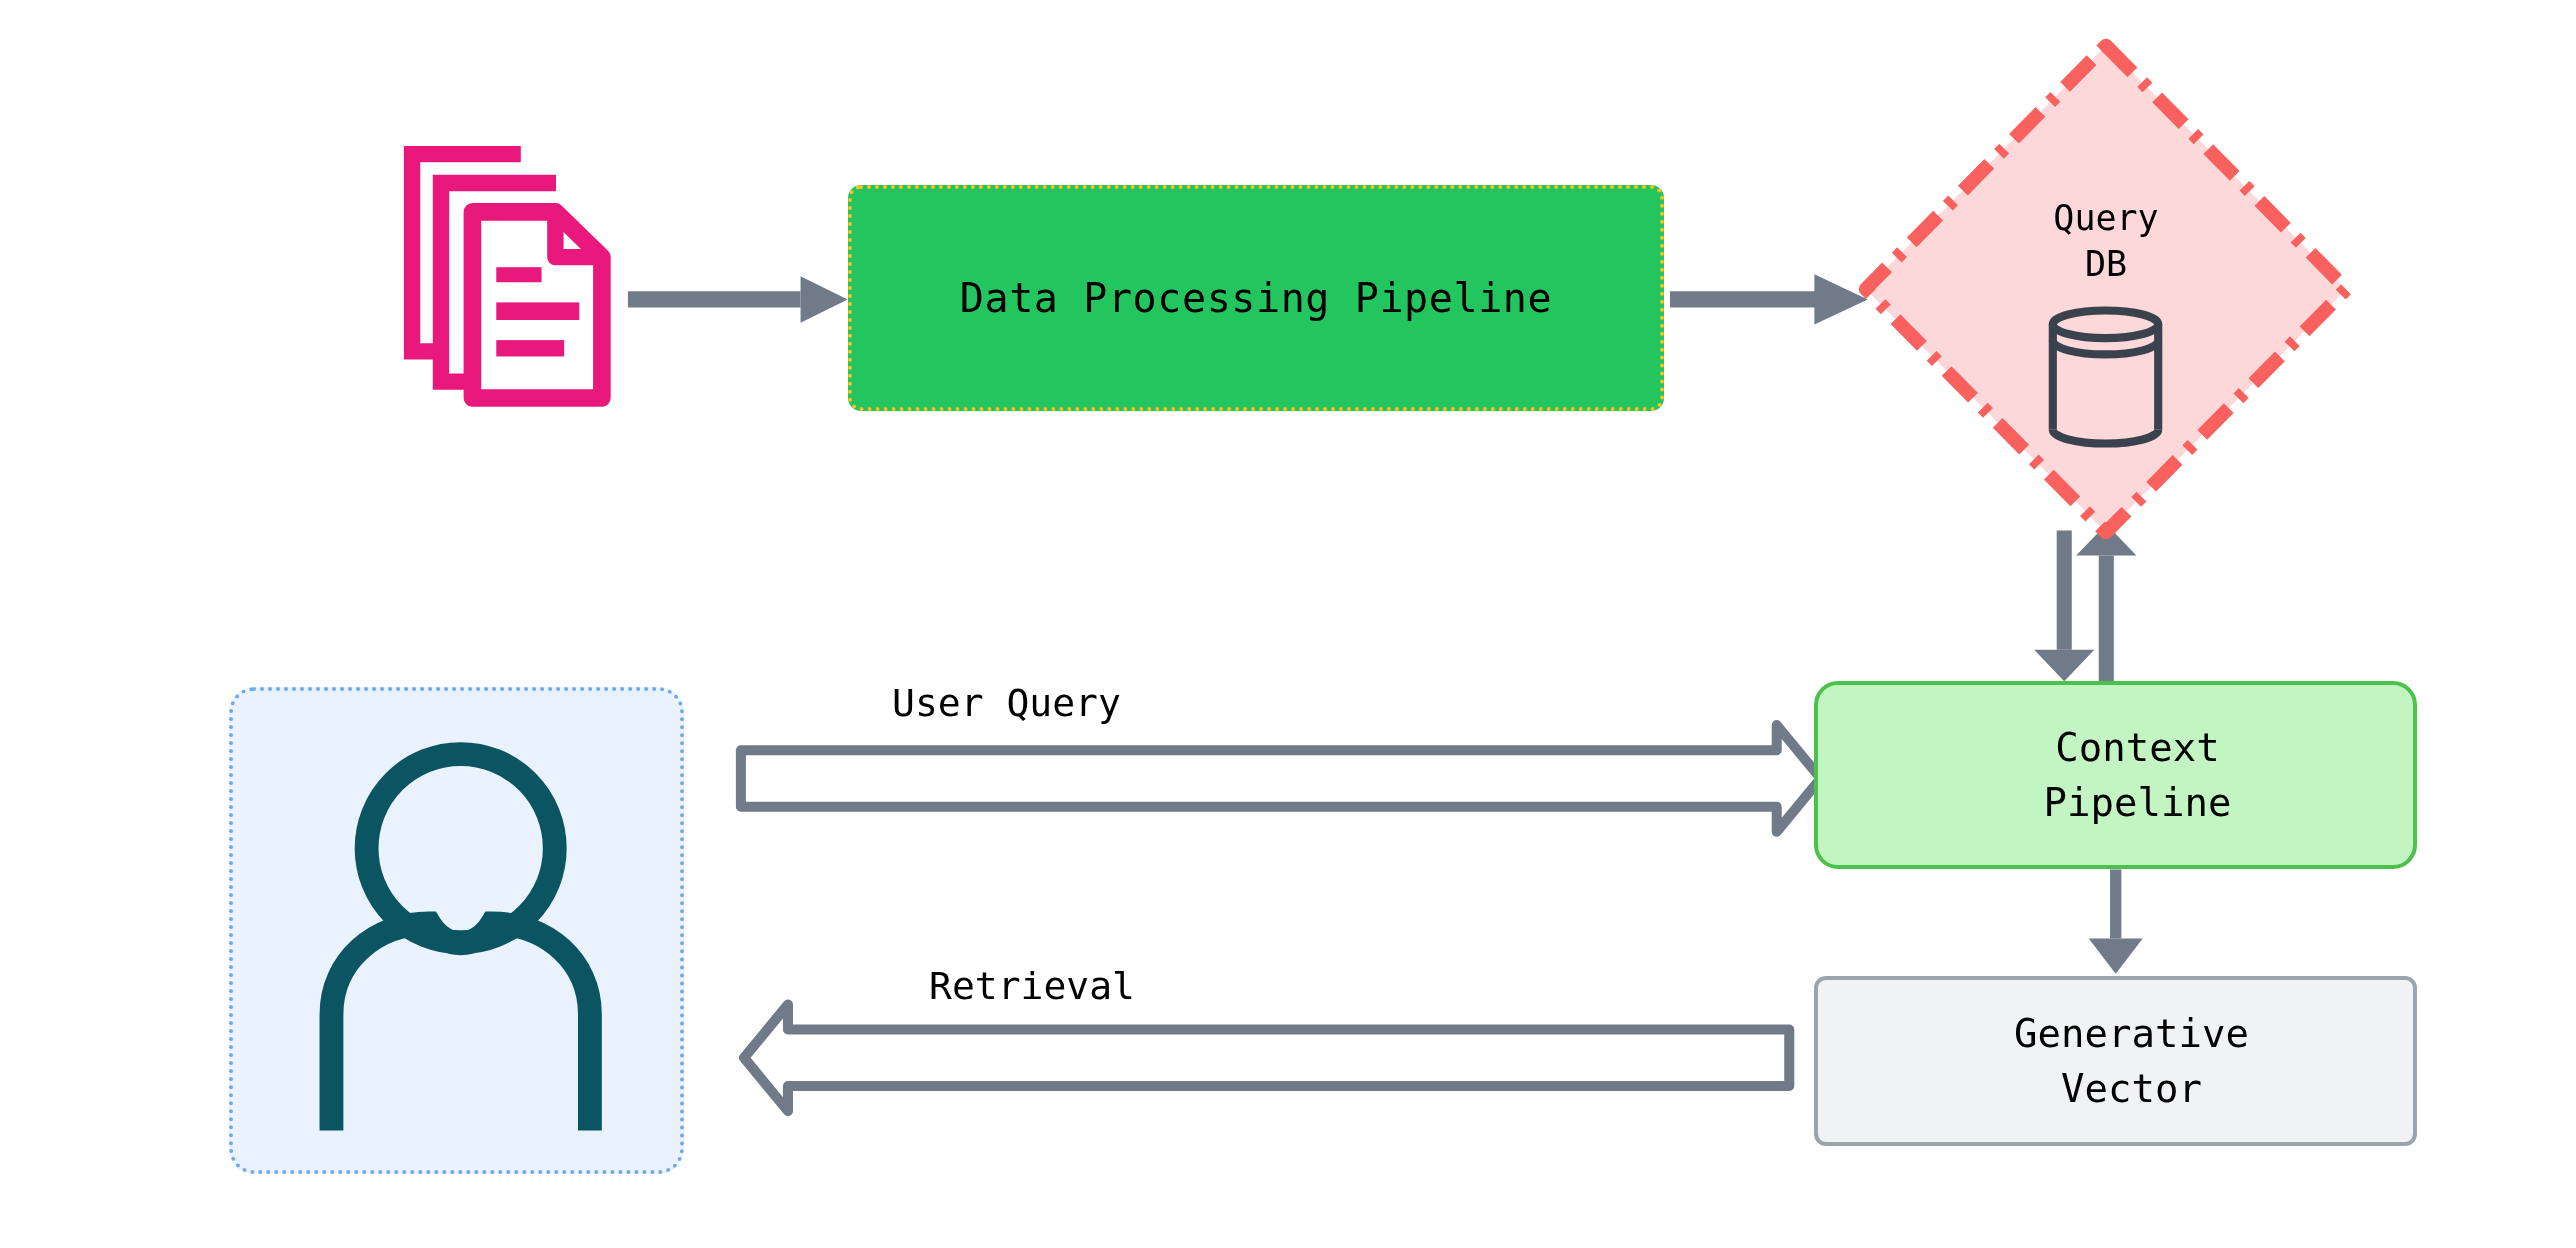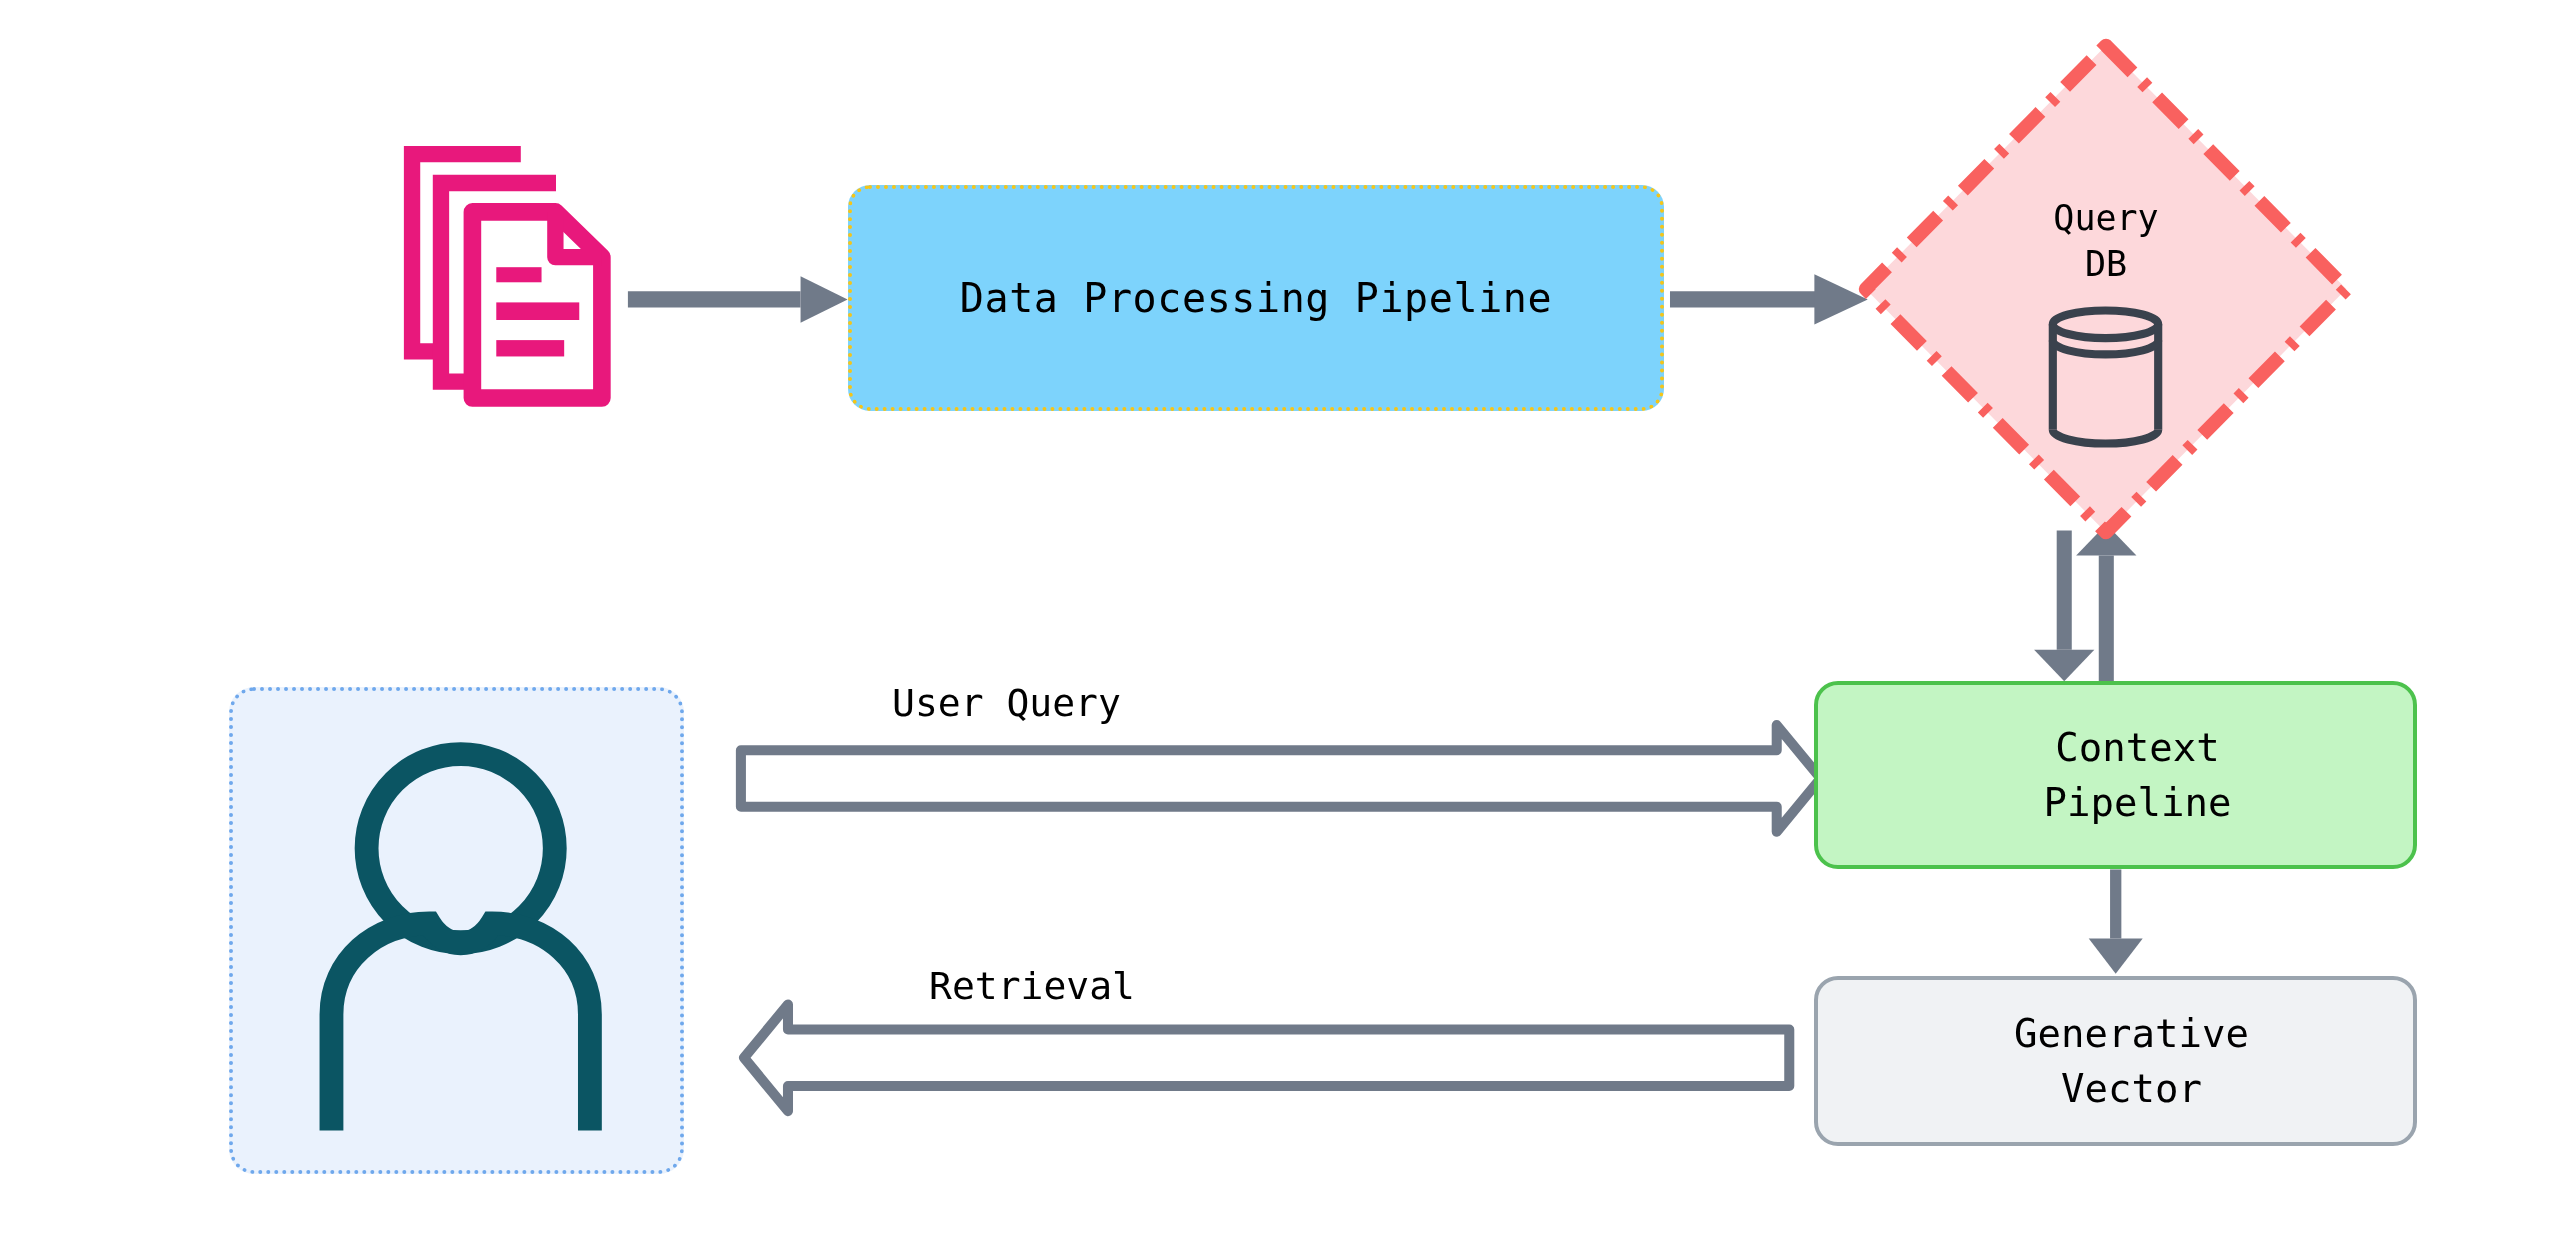"Data Processing Pipeline" #pipeline { background: #7dd3fc -> #22c55e; border-radius: 22px -> 13px }
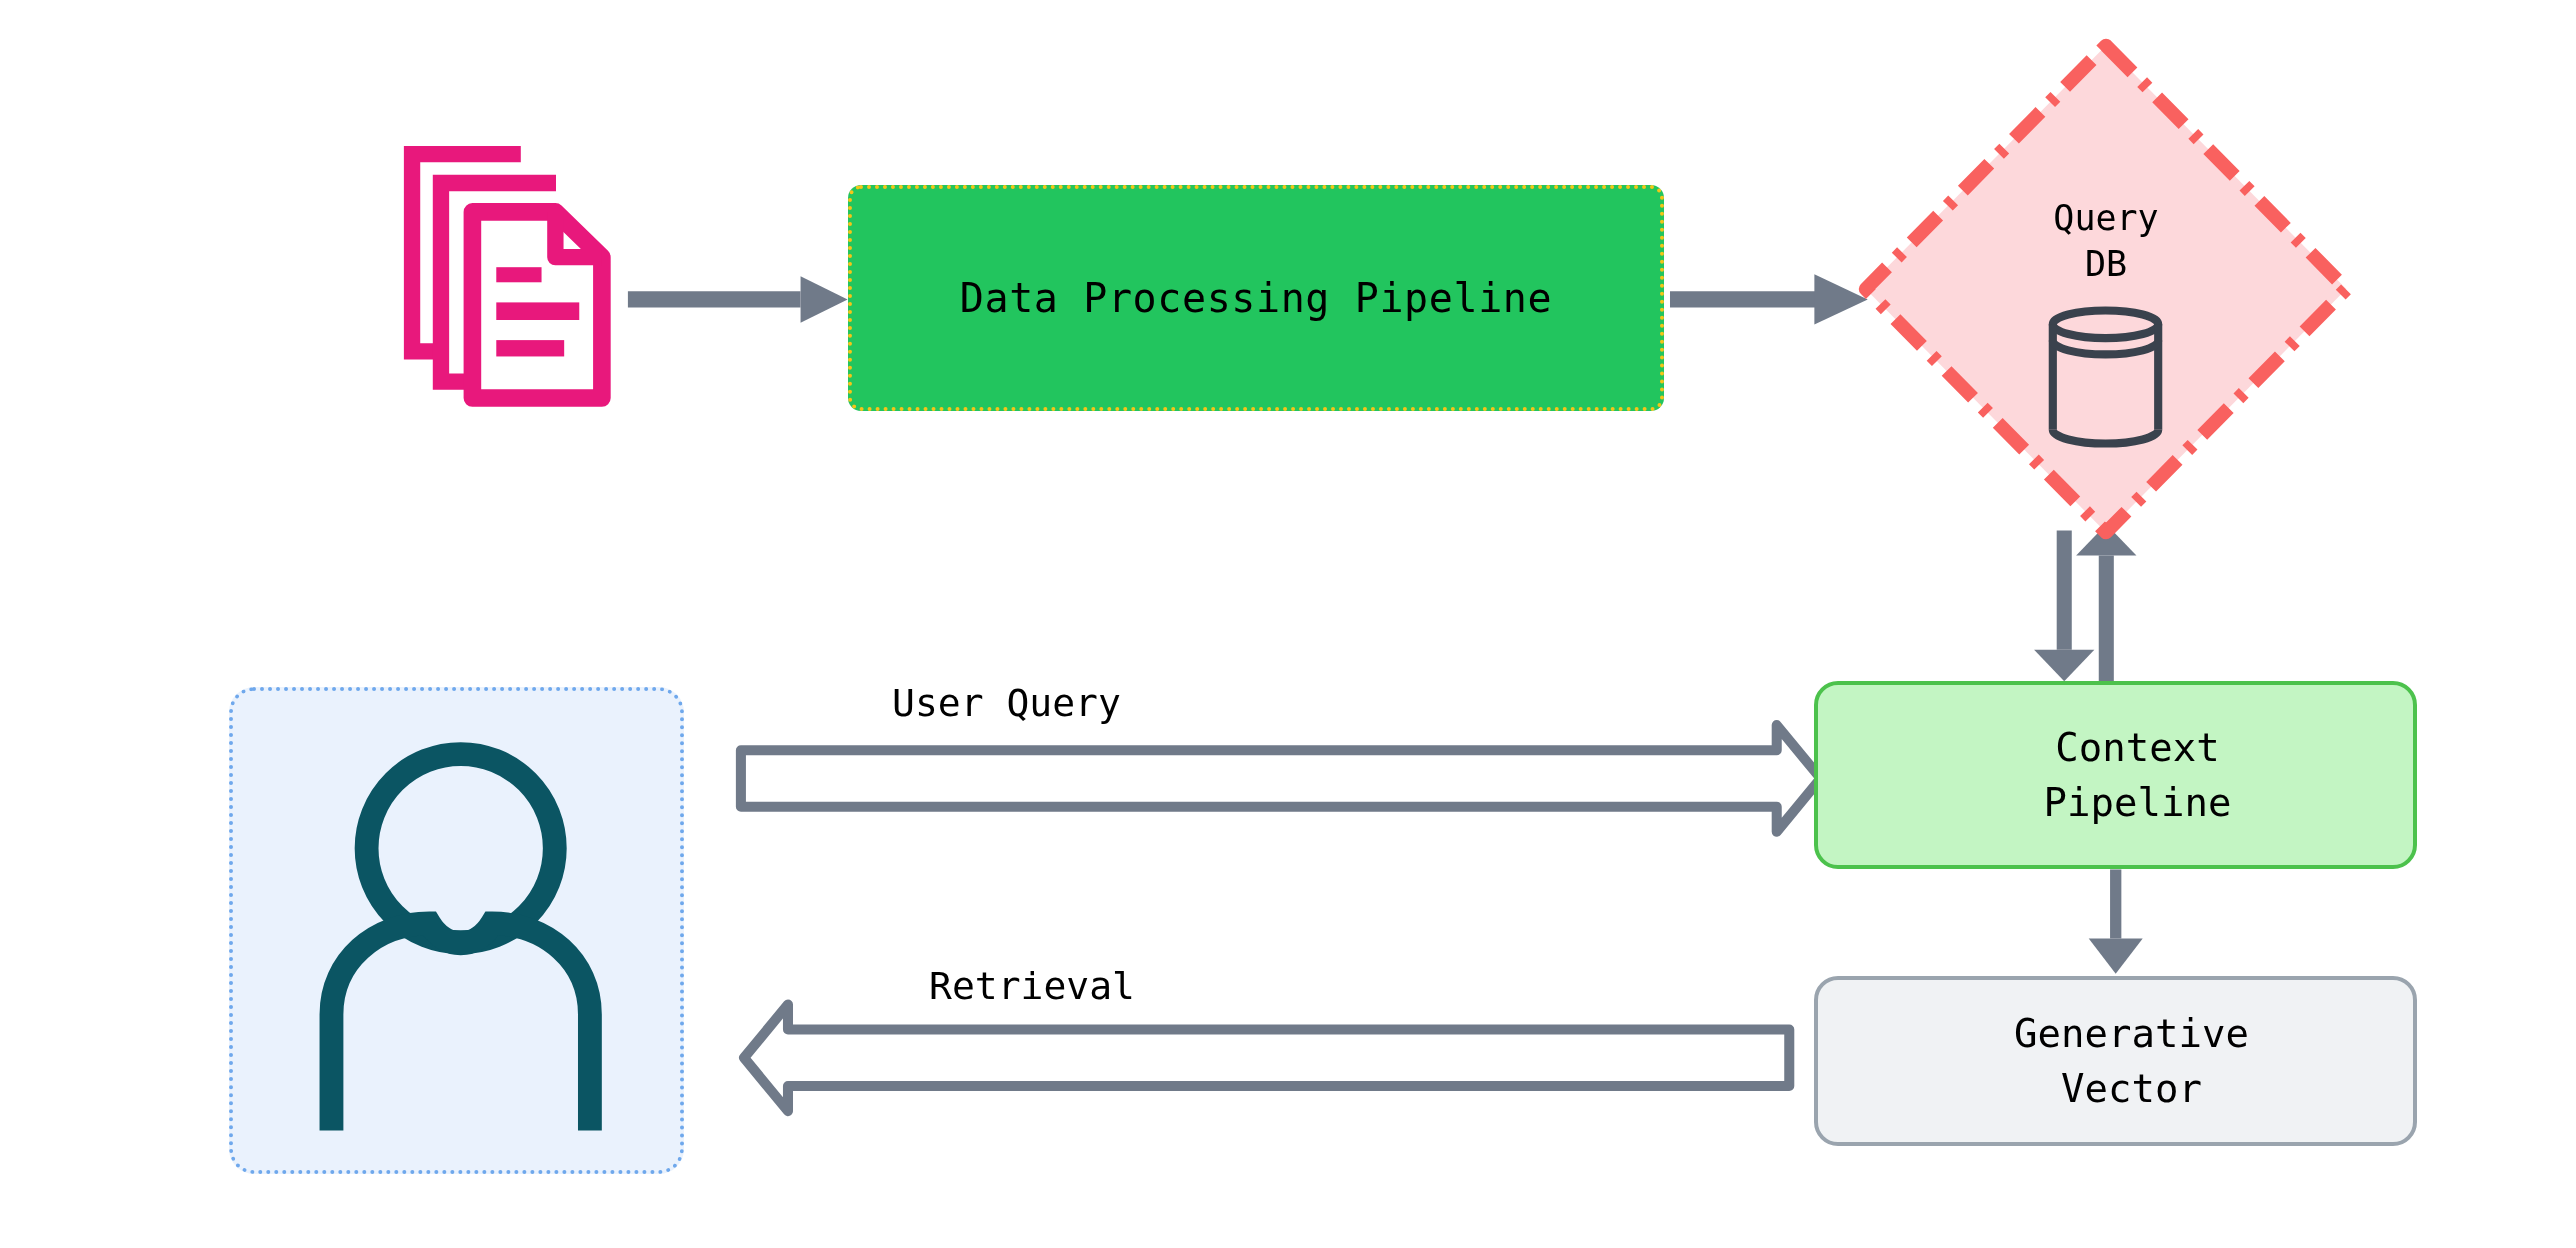"Generative" #genmodel { border-radius: 24px -> 12px }
